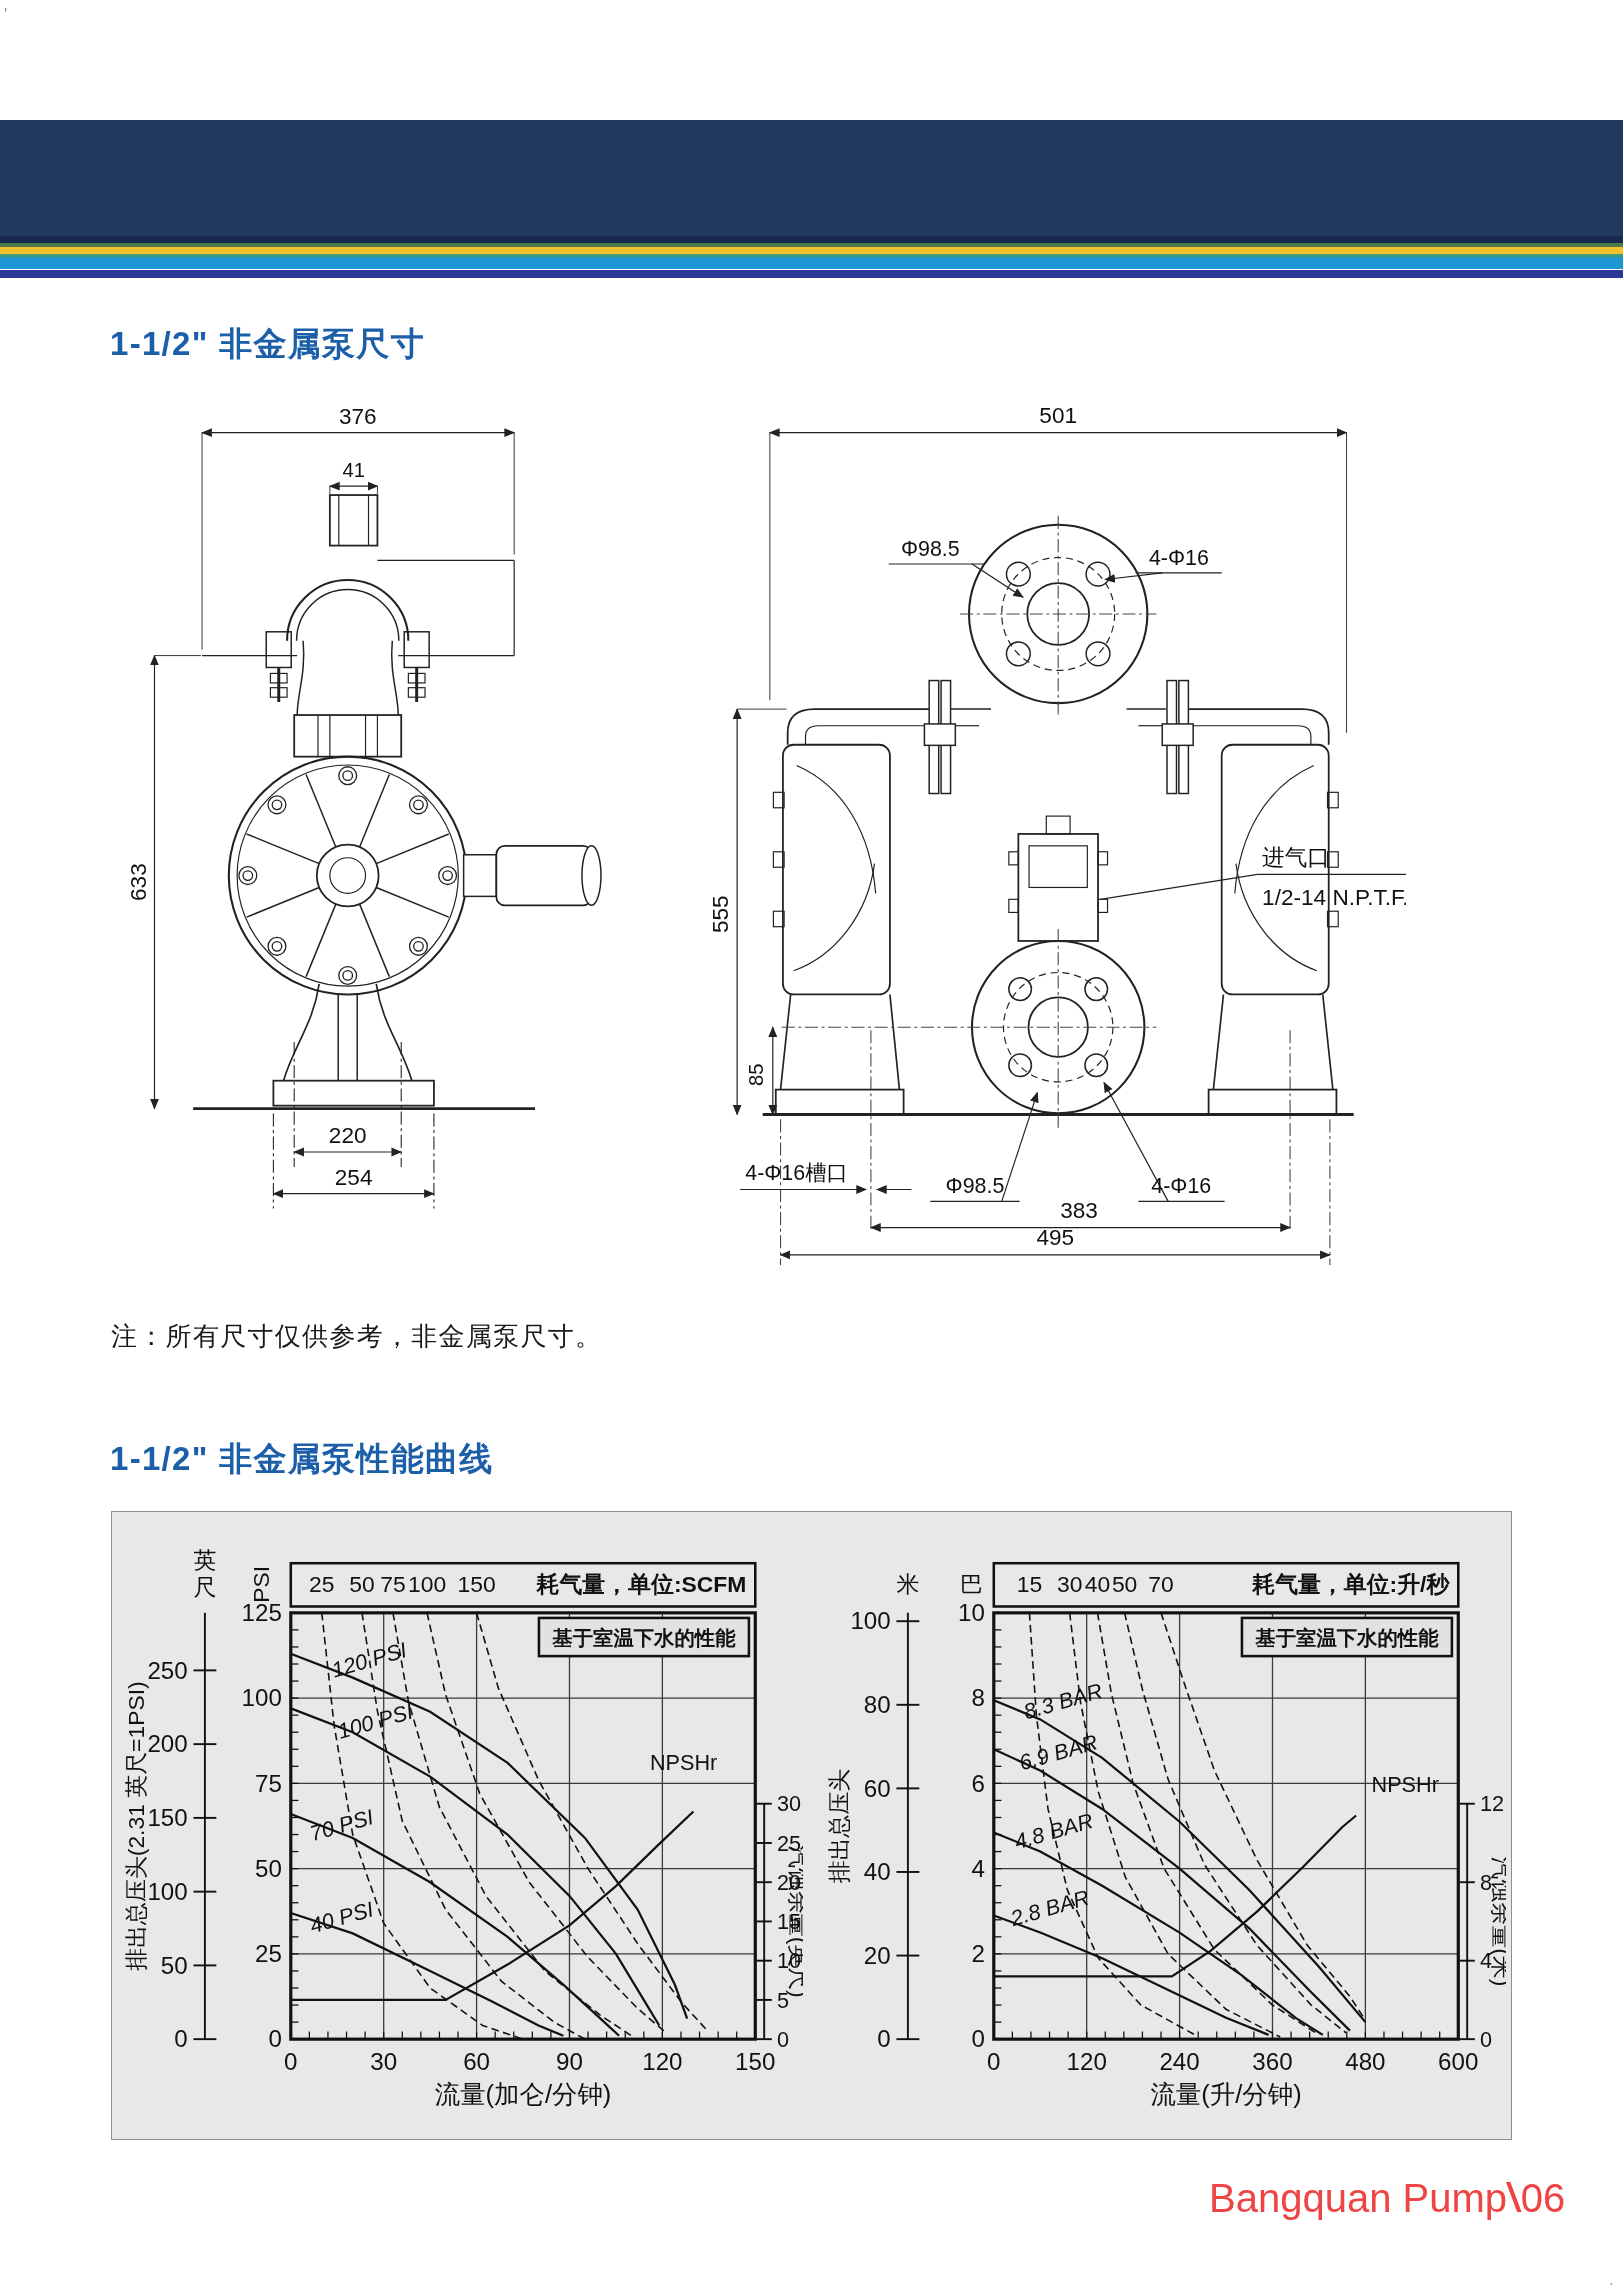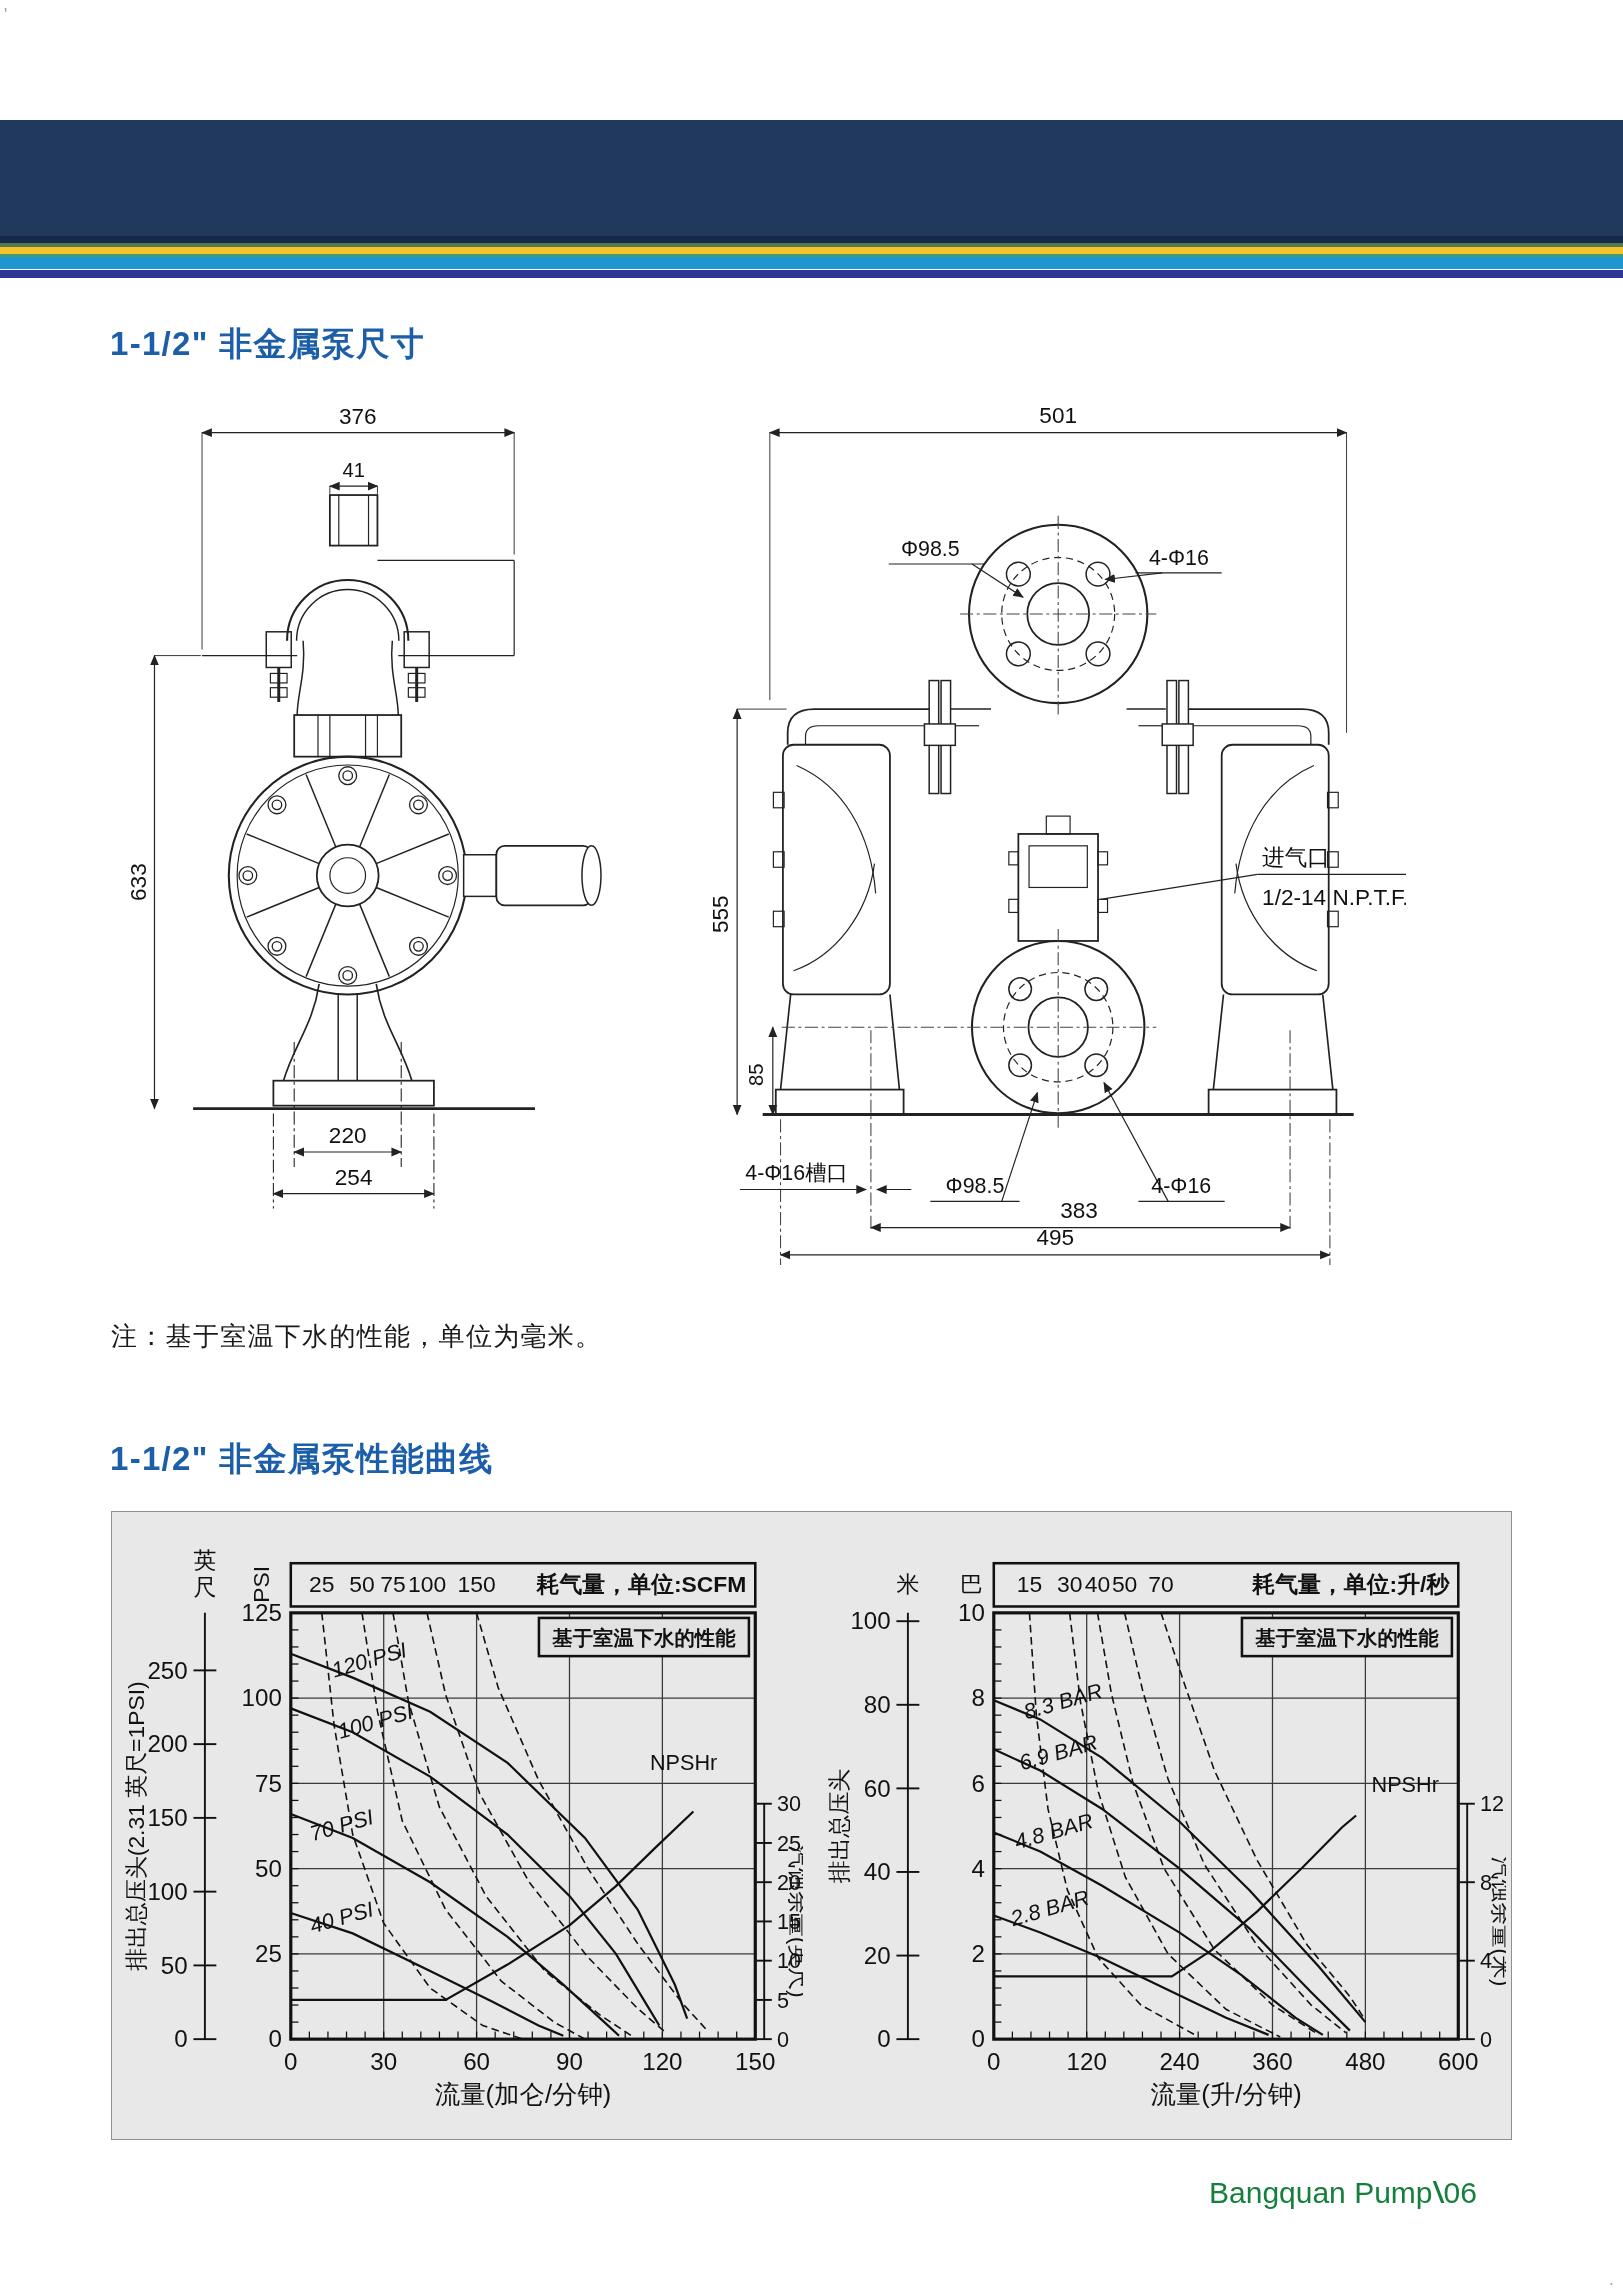"注：基于室温下水的性能，单位为毫米。" div.note { text: 基于室温下水的性能，单位为毫米 -> 所有尺寸仅供参考，非金属泵尺寸 }
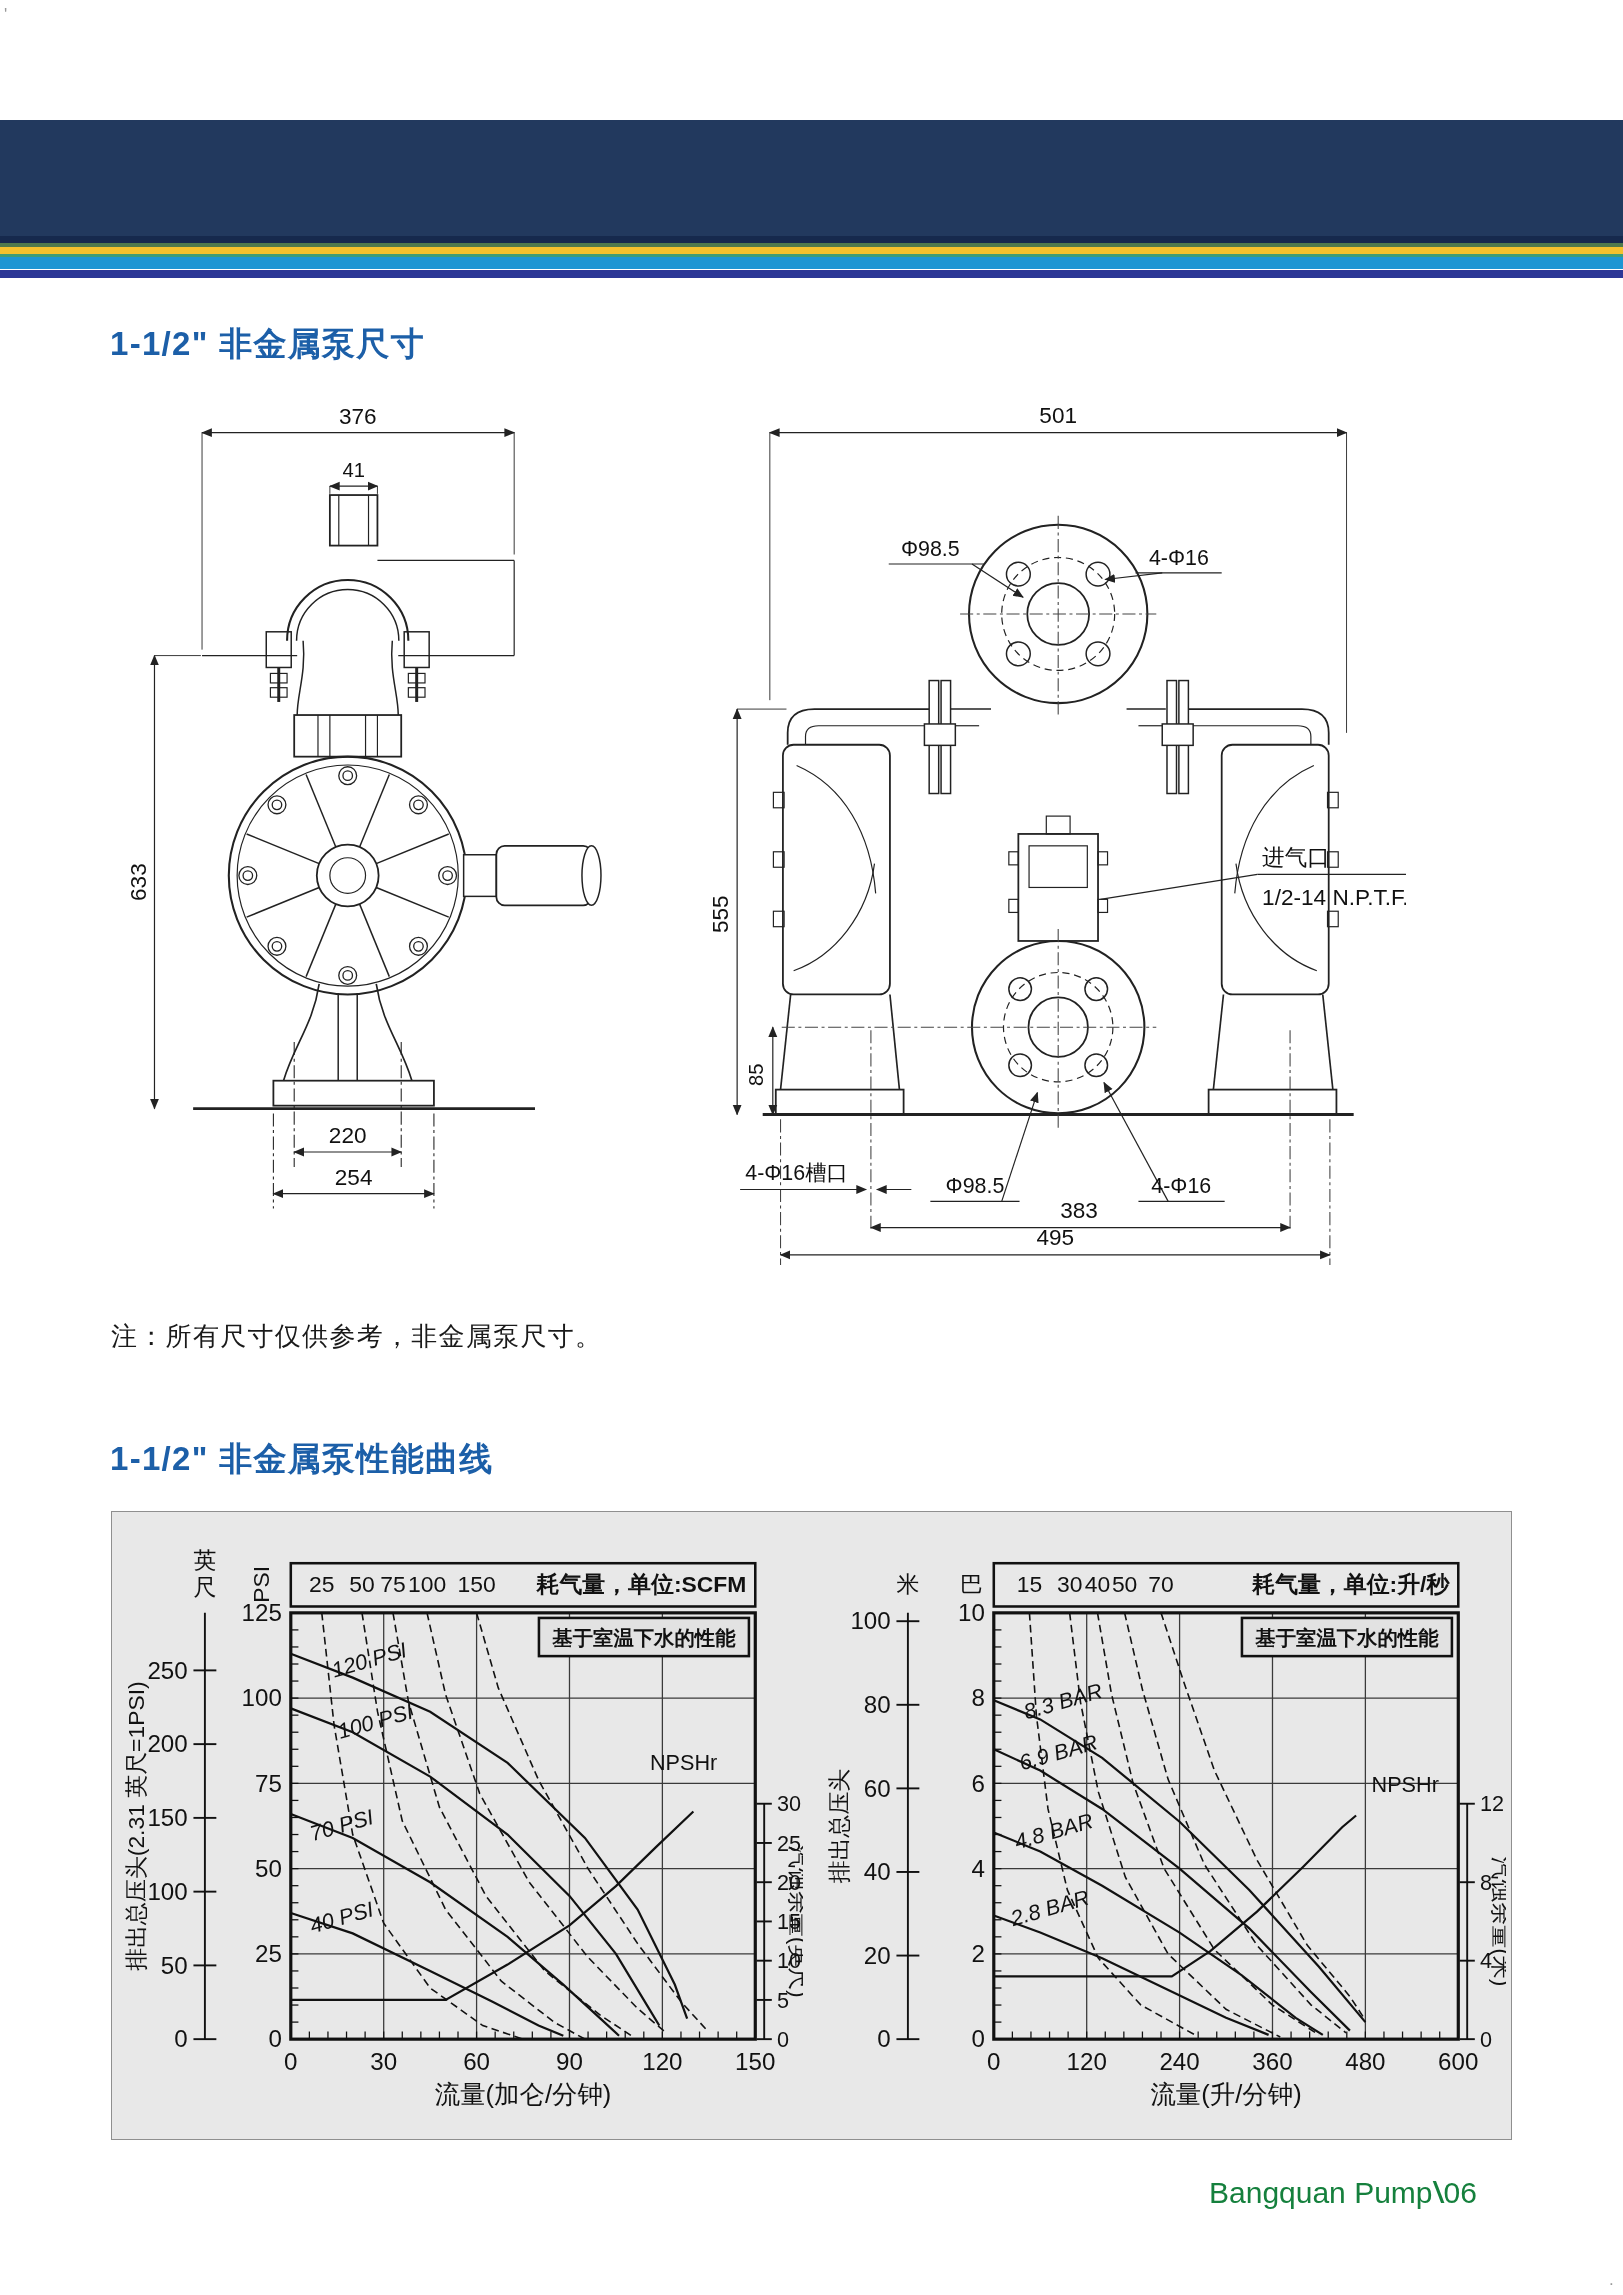"Bangquan Pump\06" .footer { color: #15803d -> #ef4444; font-size: 30px -> 40px }
